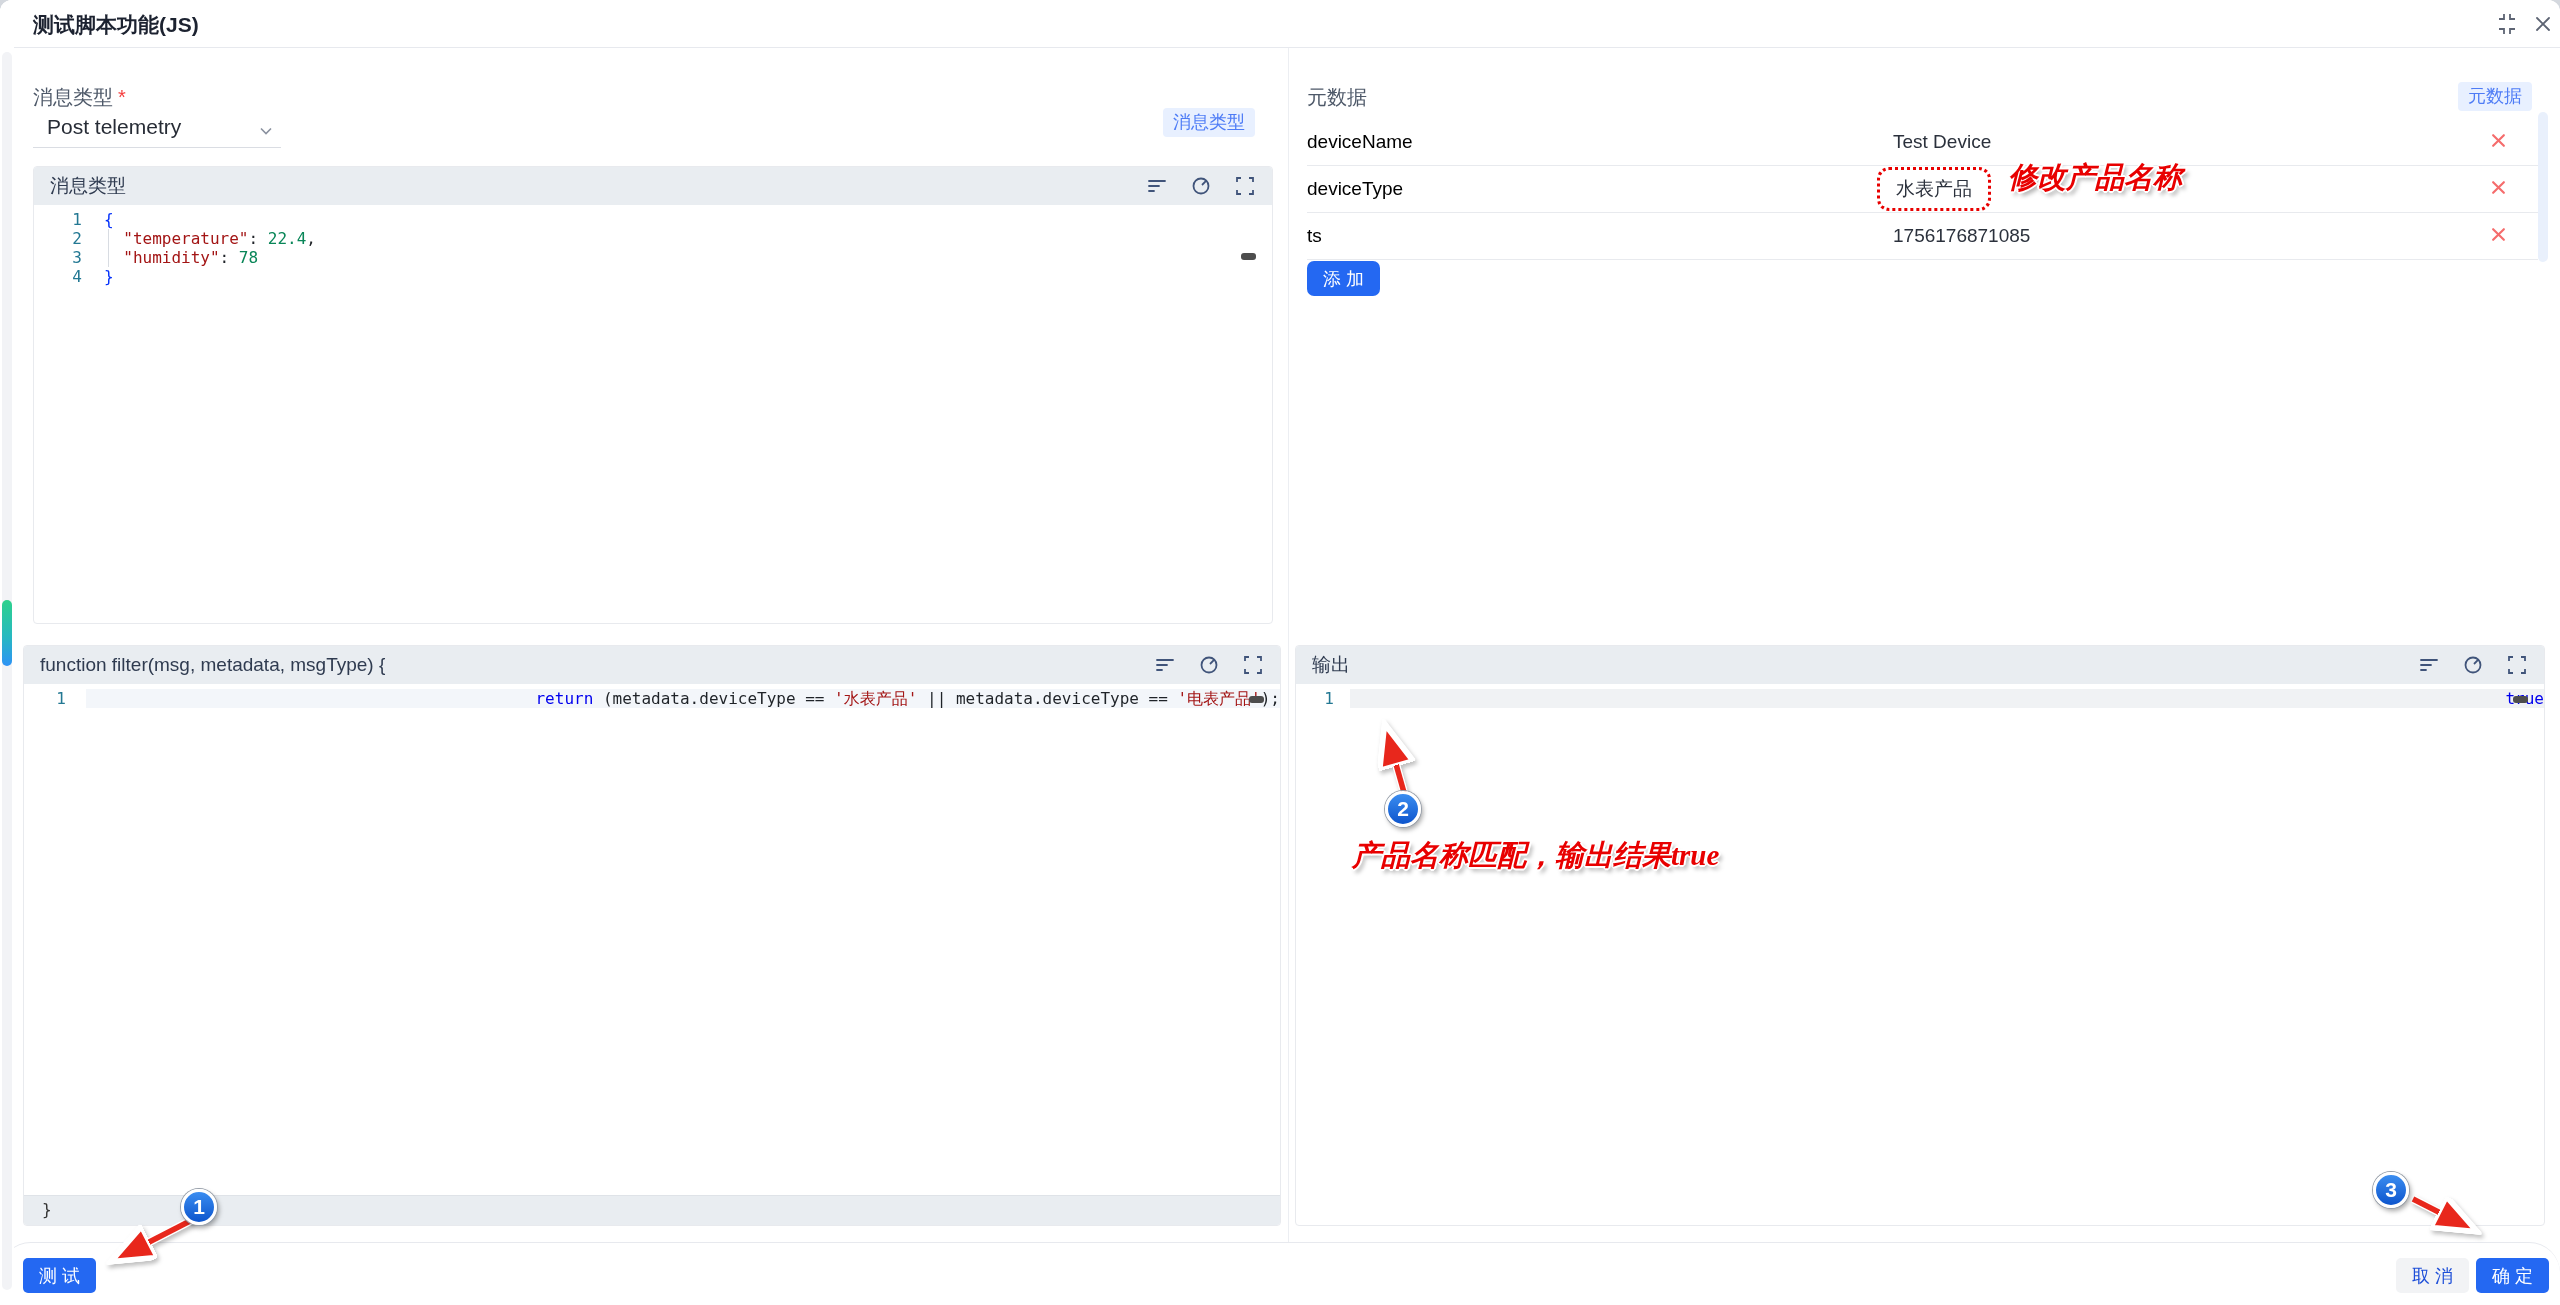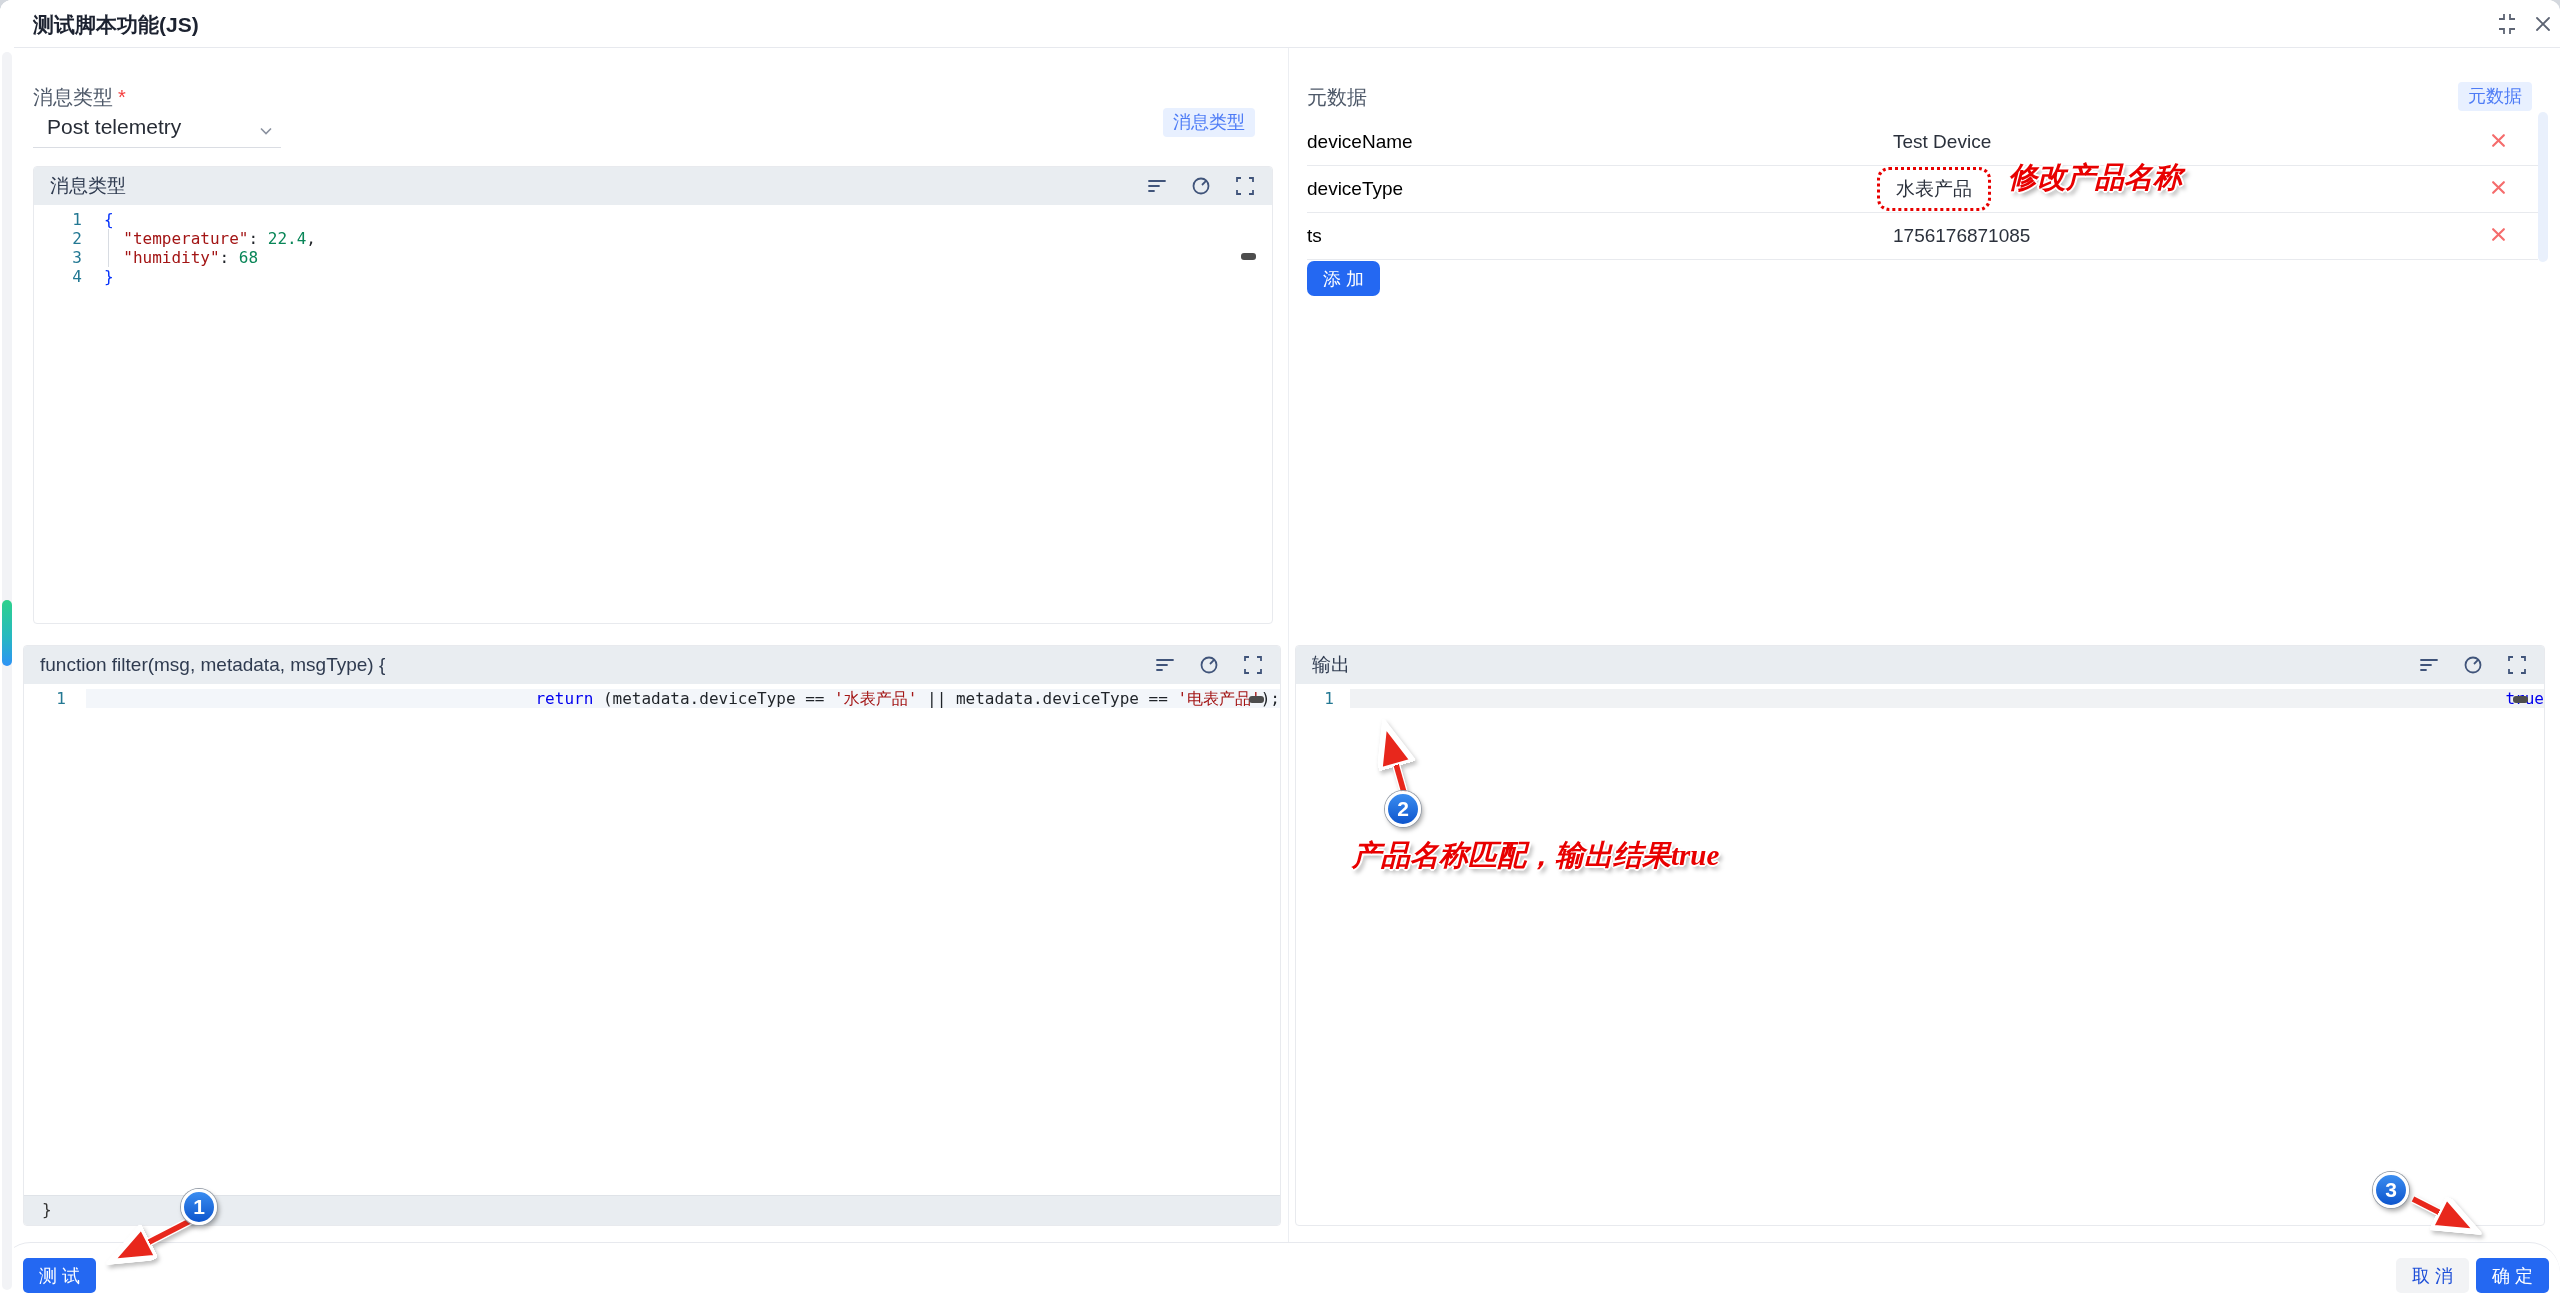"68" span.tok-num { text: 68 -> 78 }
